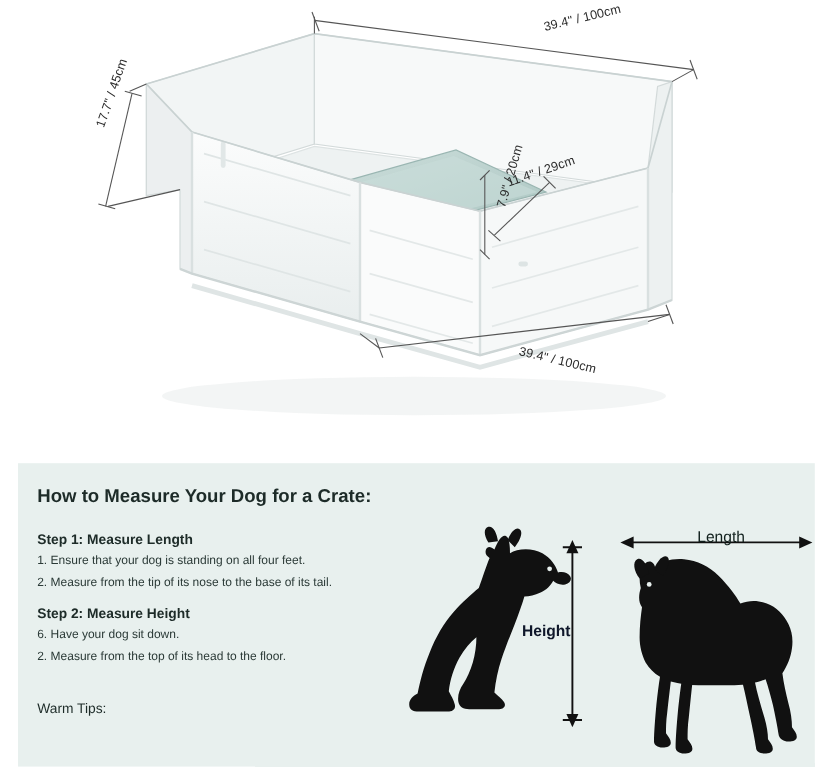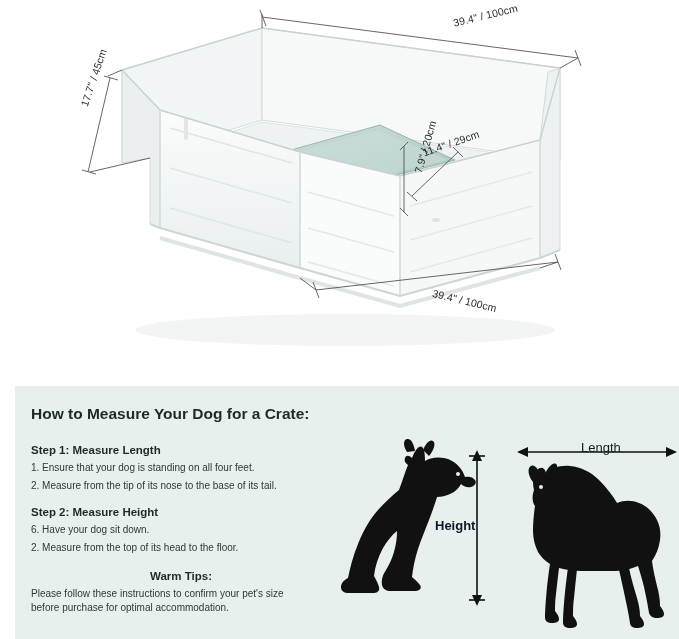"Warm Tips:" .tips-head { font-weight: bold -> normal; margin: 2px 0 5px 0 -> 17px 0 5px 0; text-align: center -> none }
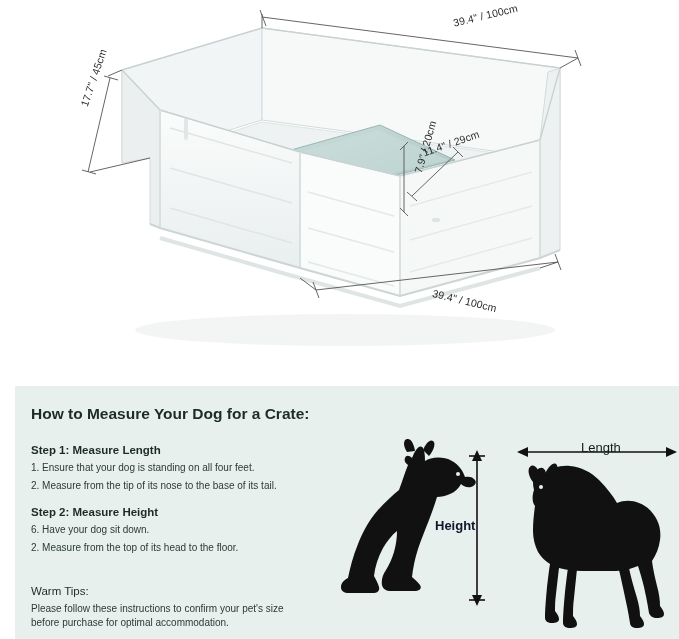"Please follow these instructions to" p.tips-body { html: <p>Please follow these instructions to confirm your pet's size before purchase for optimal accommodation.</p> -> none }
